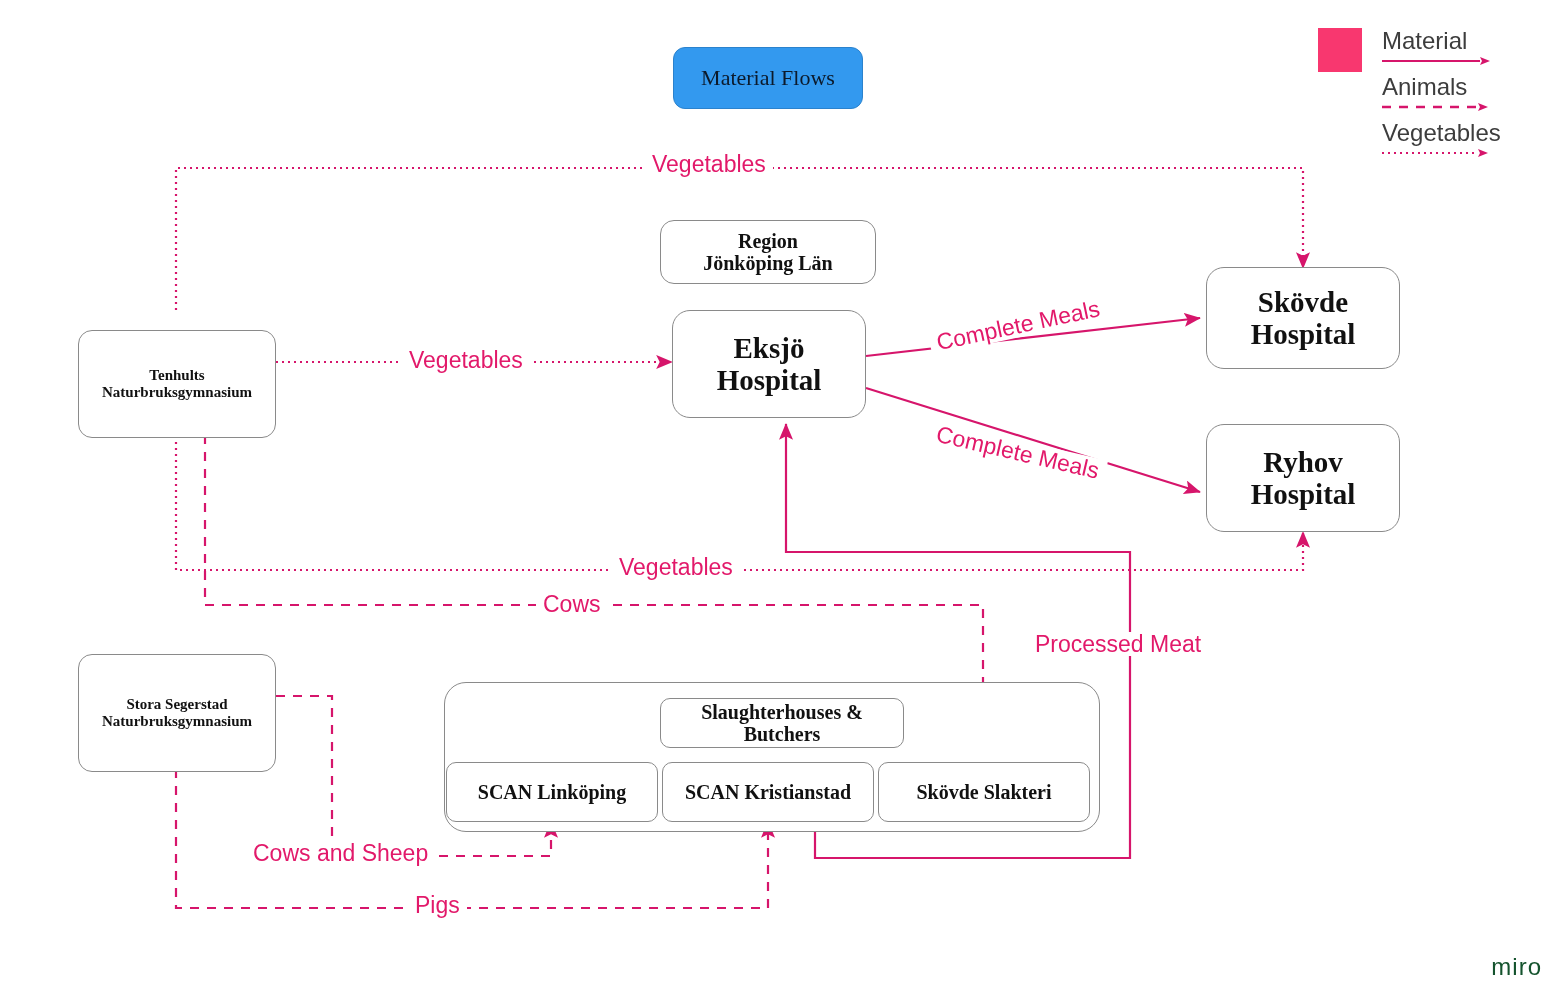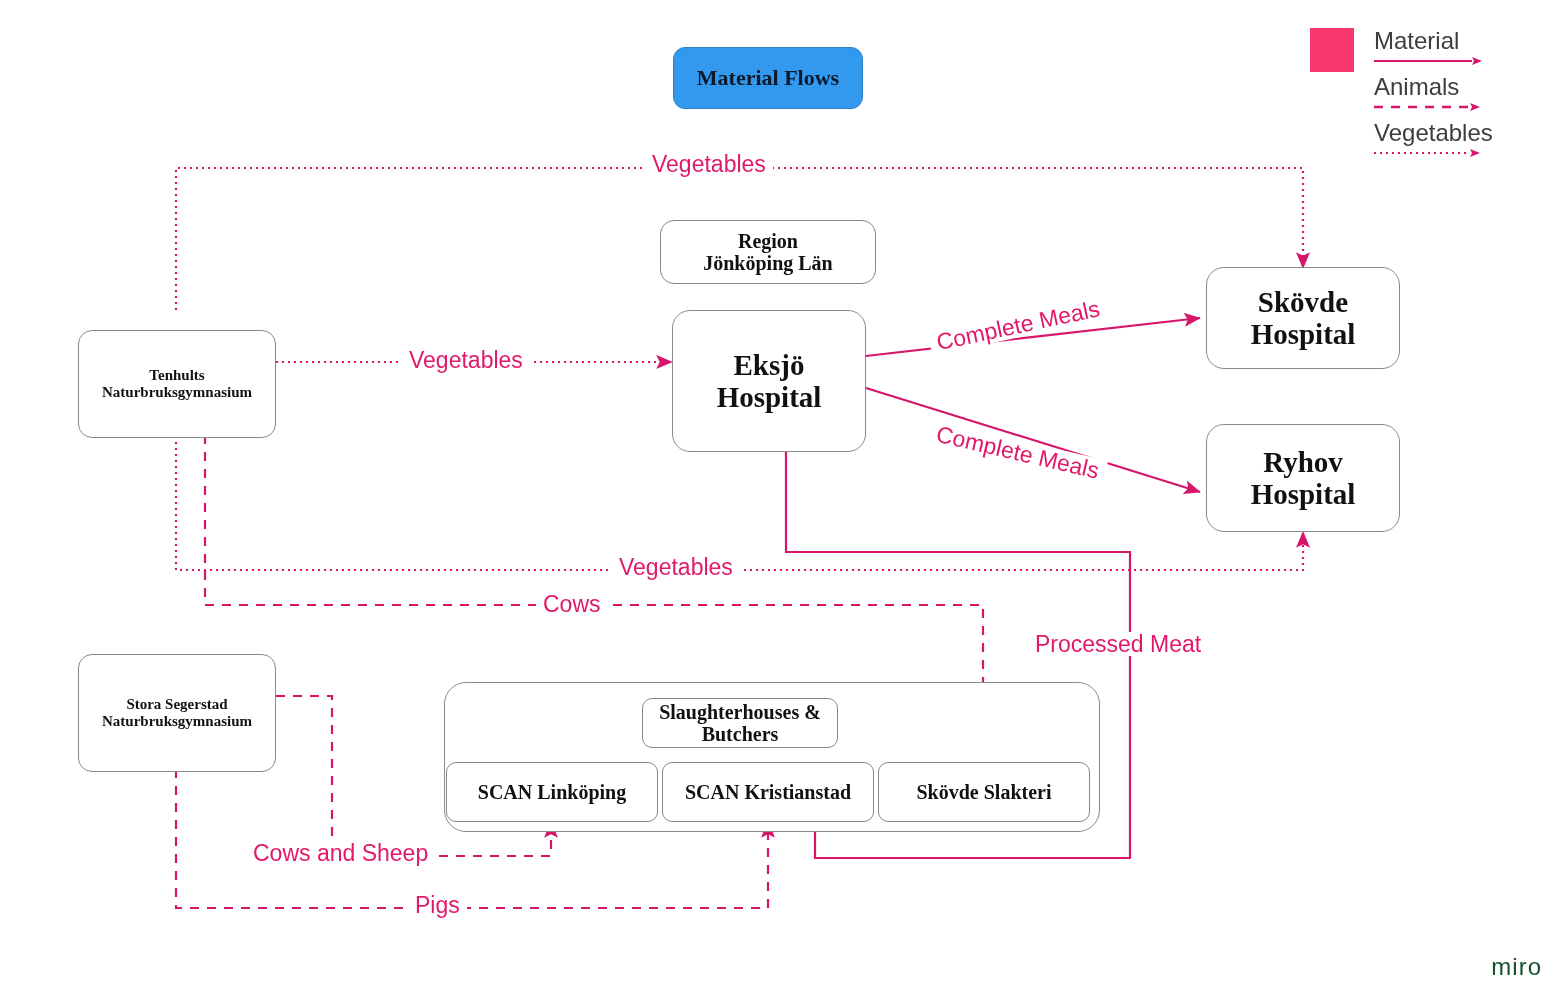"Material" .legend-row { margin-left: none -> 8px }
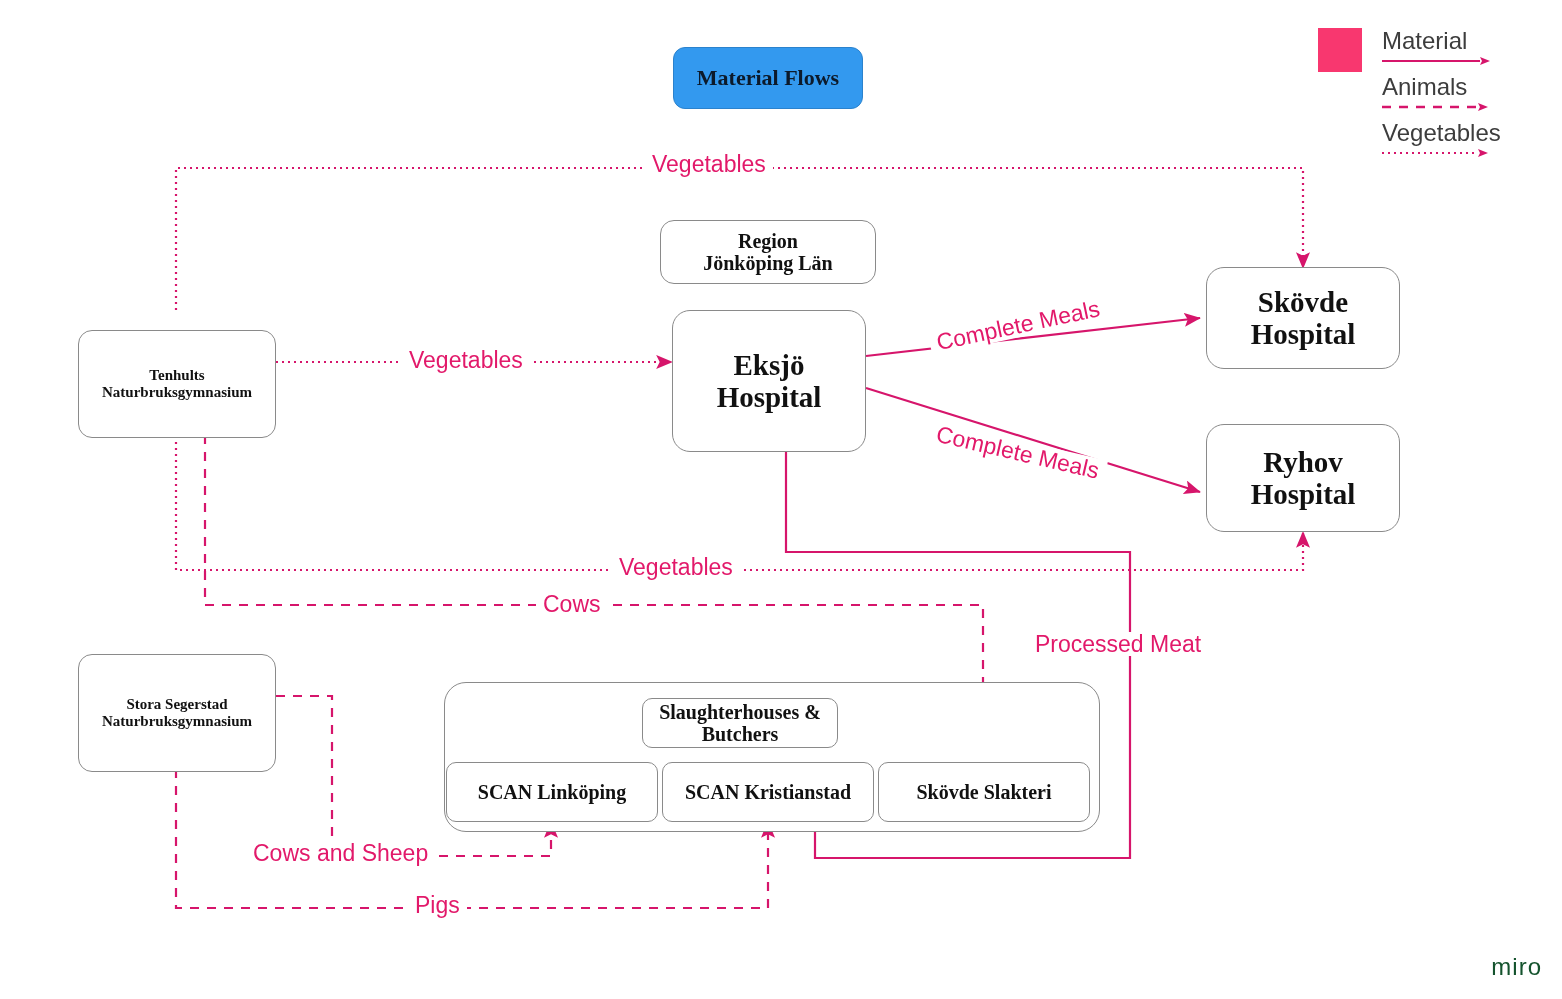"Material Flows" .title-box { font-weight: bold -> normal }
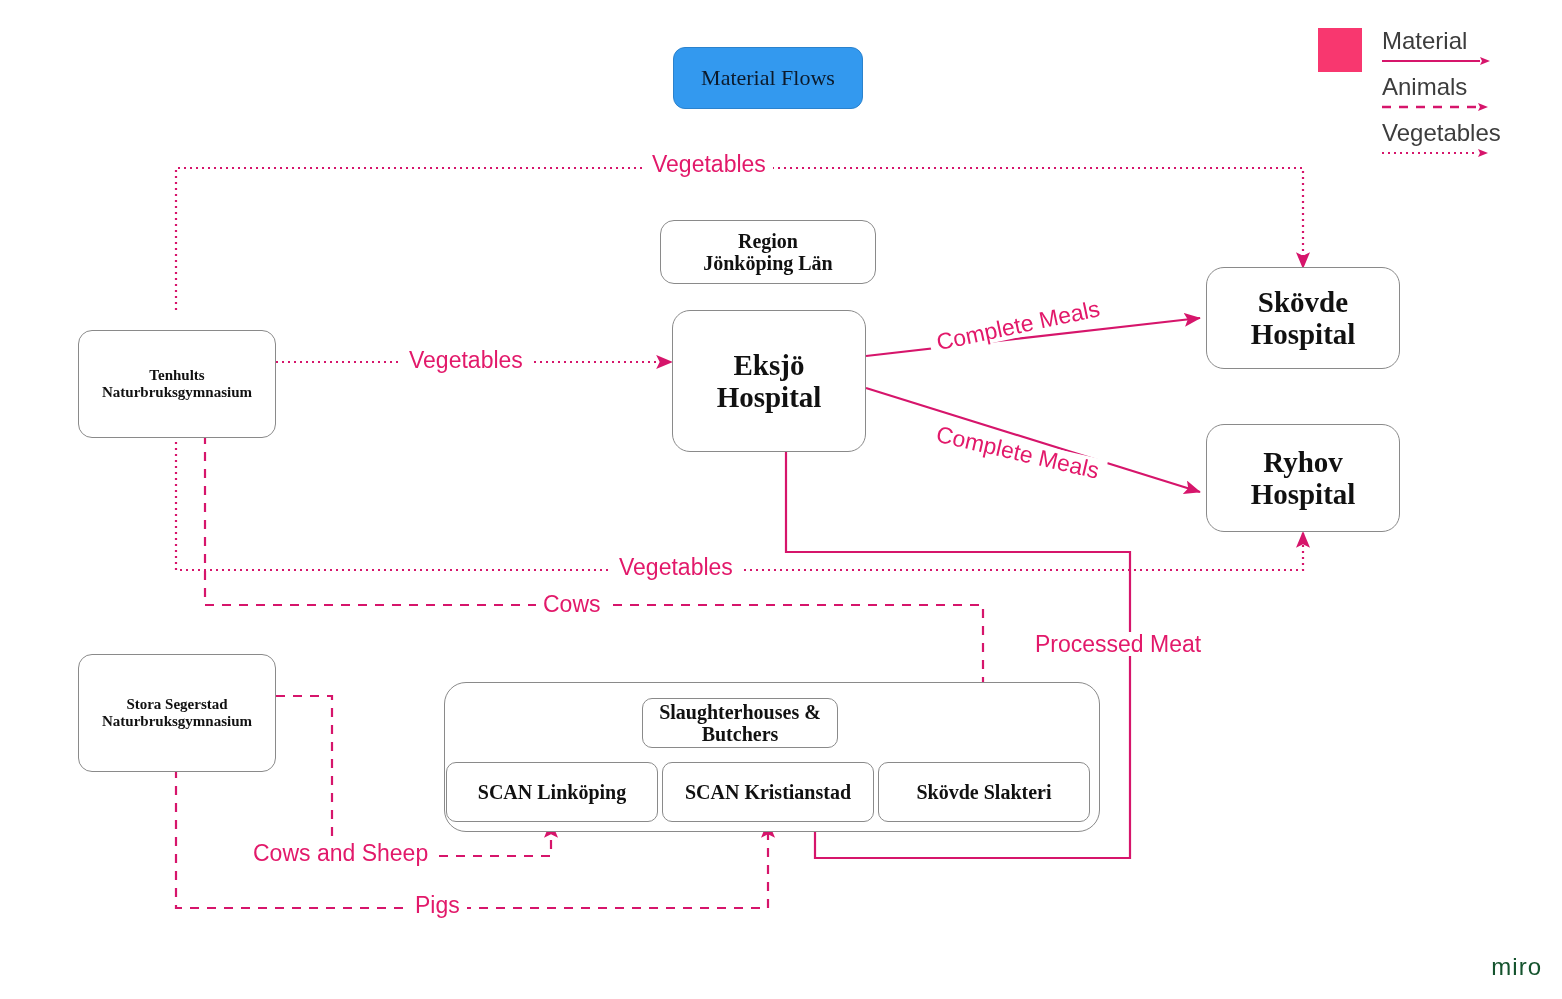"Eksjö" div.node { height: 142px -> 108px }
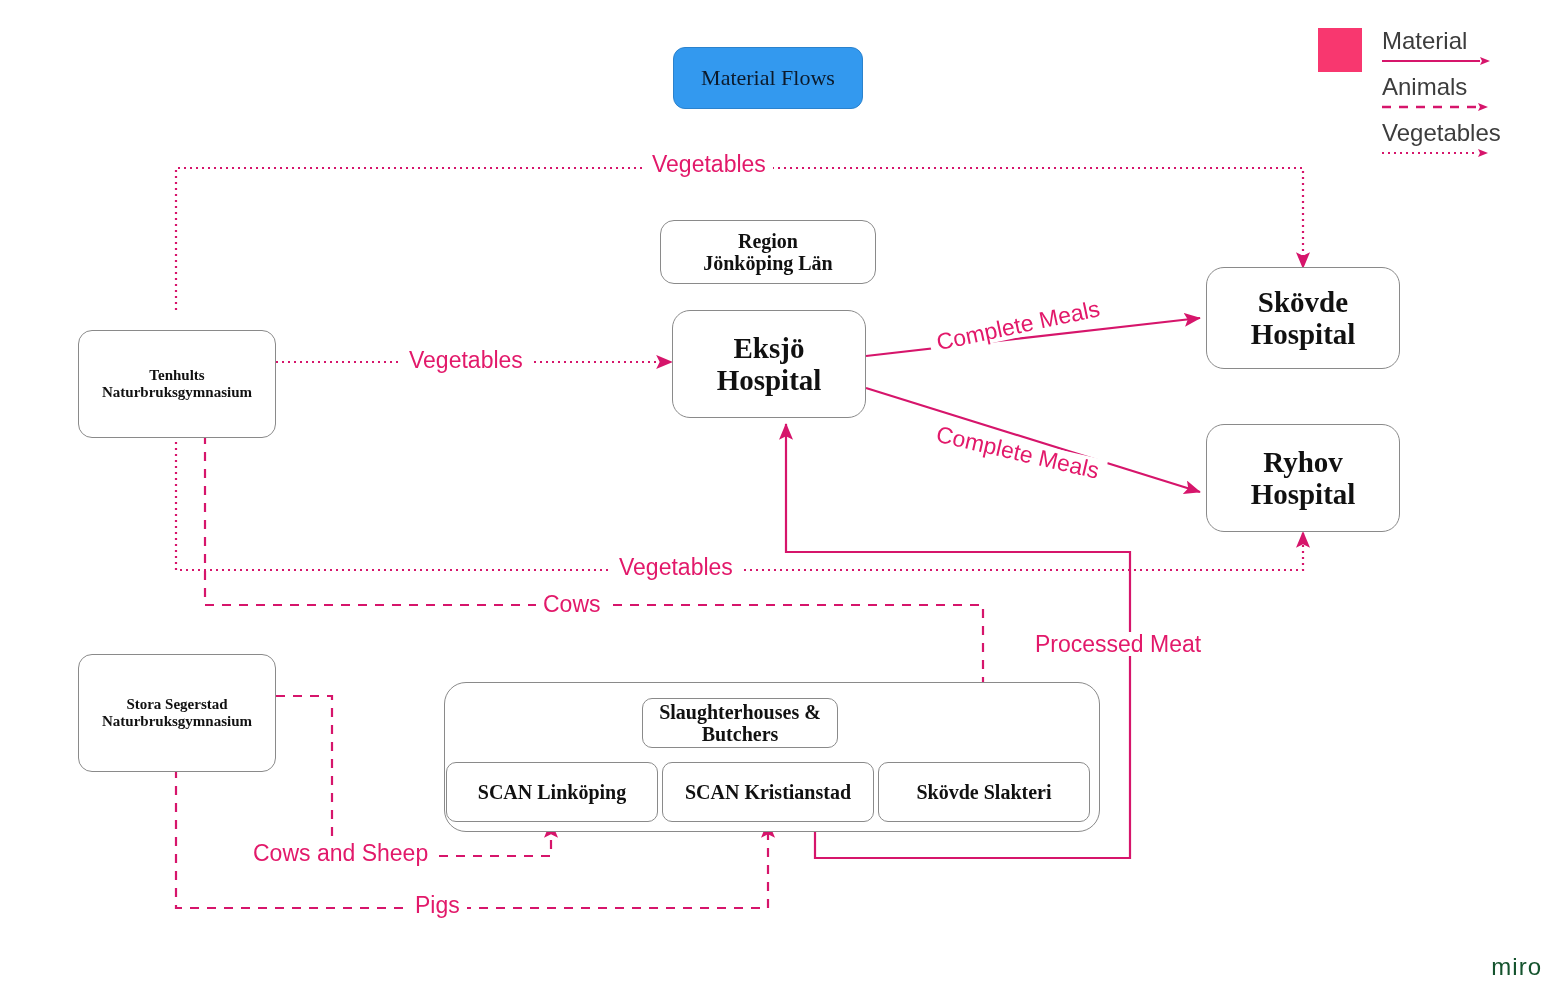"Slaughterhouses &" div.node { left: 642px -> 660px; width: 196px -> 244px }
